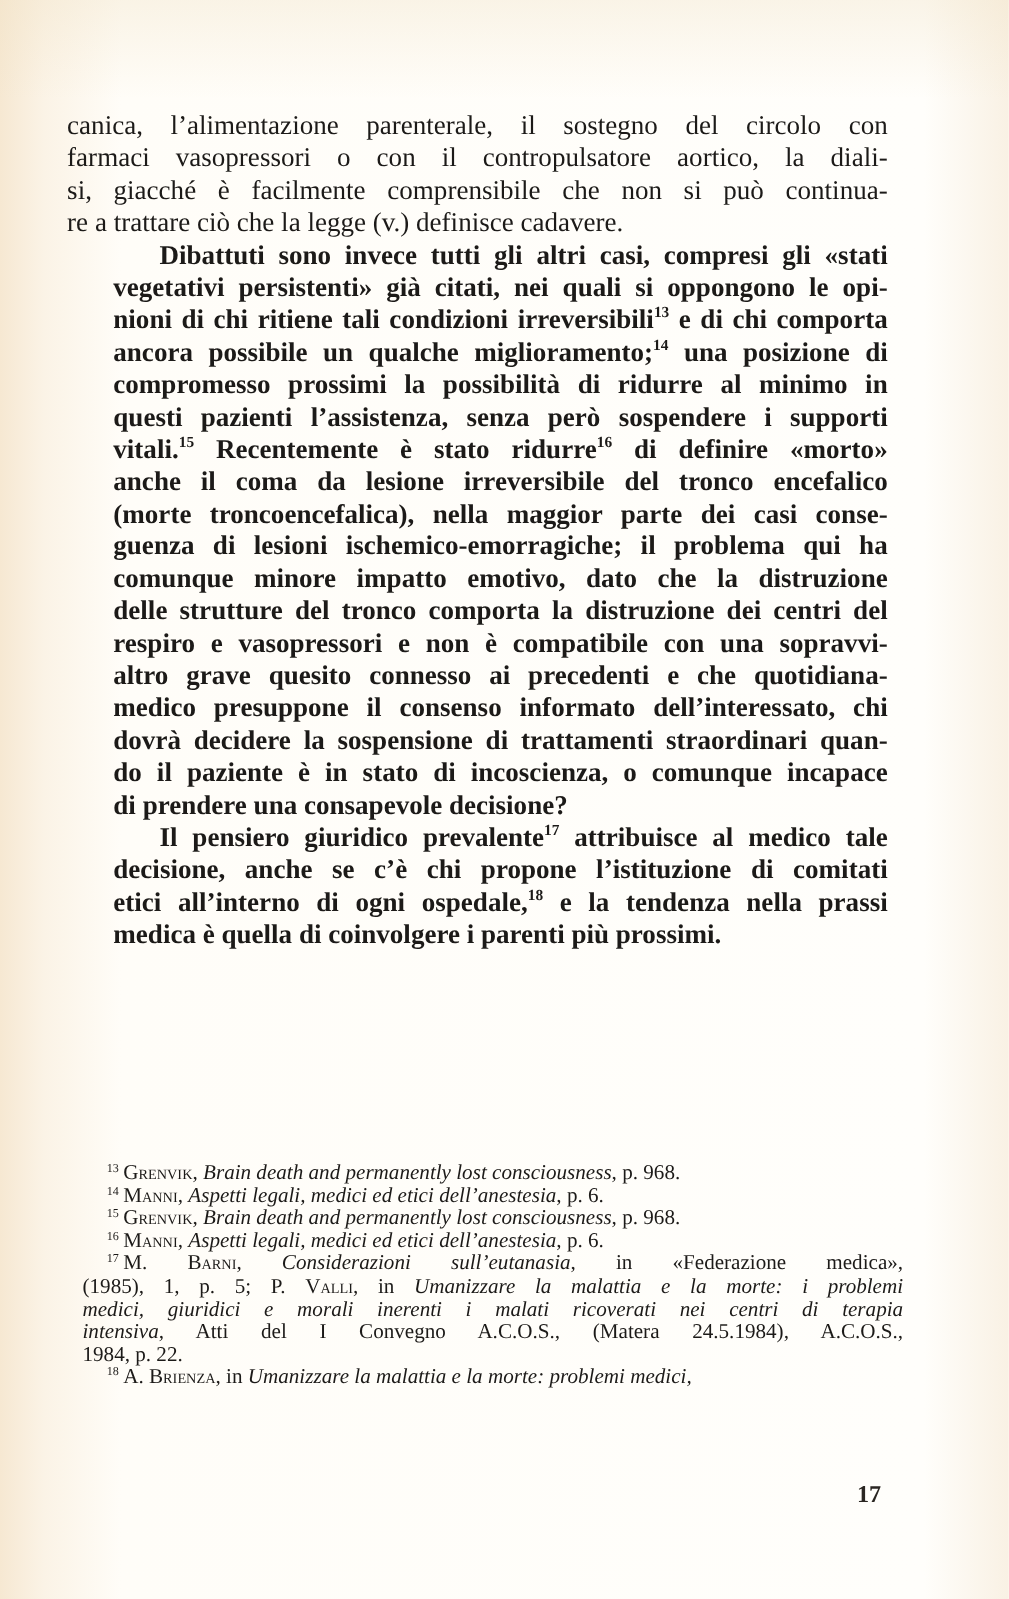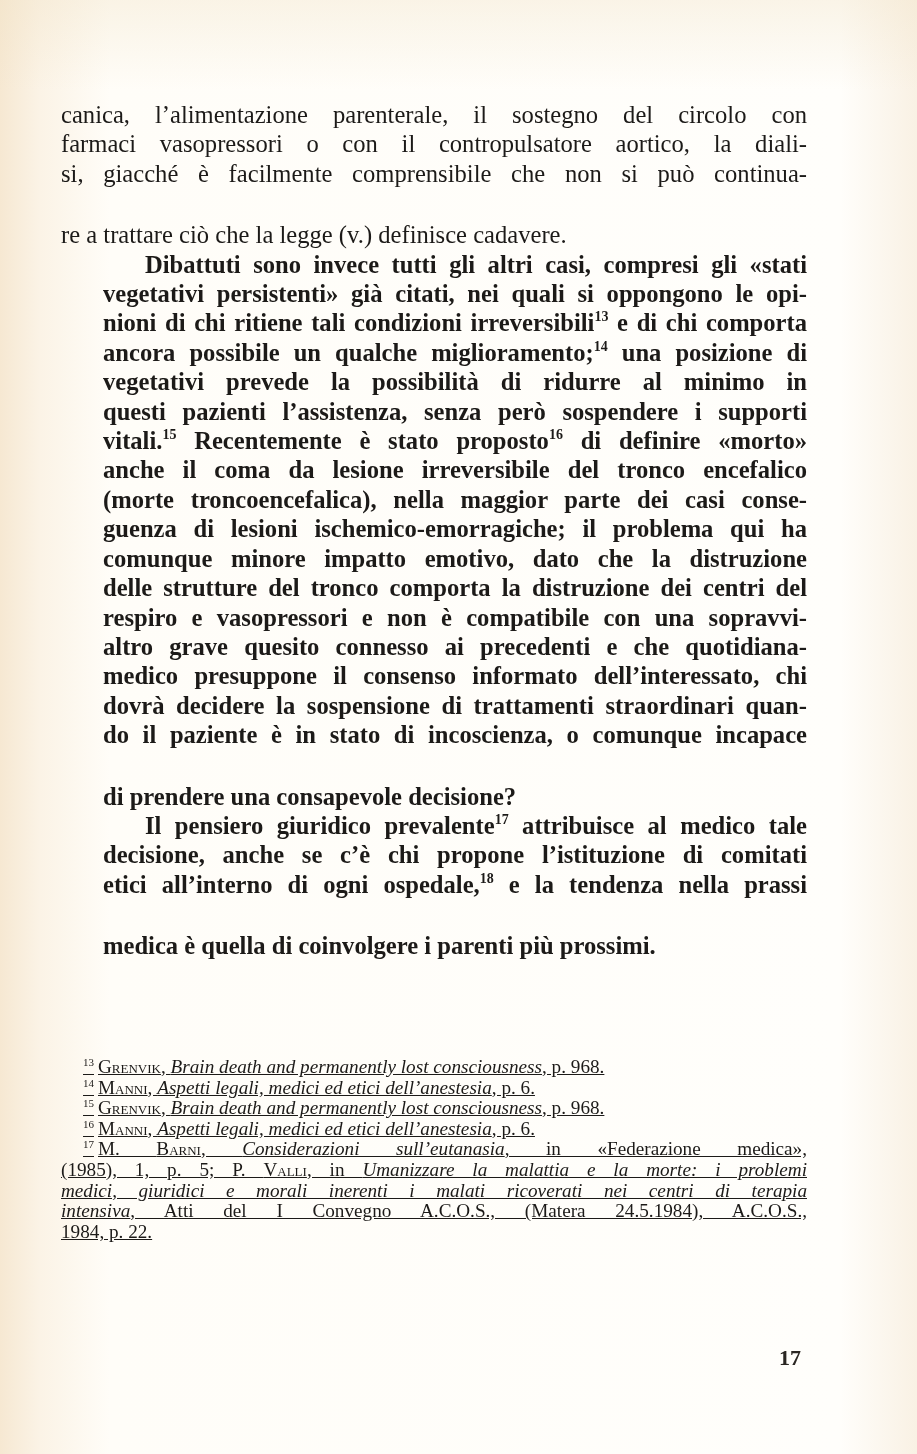"re a trattare ciò che" .line.last { margin-top: 32px -> none }
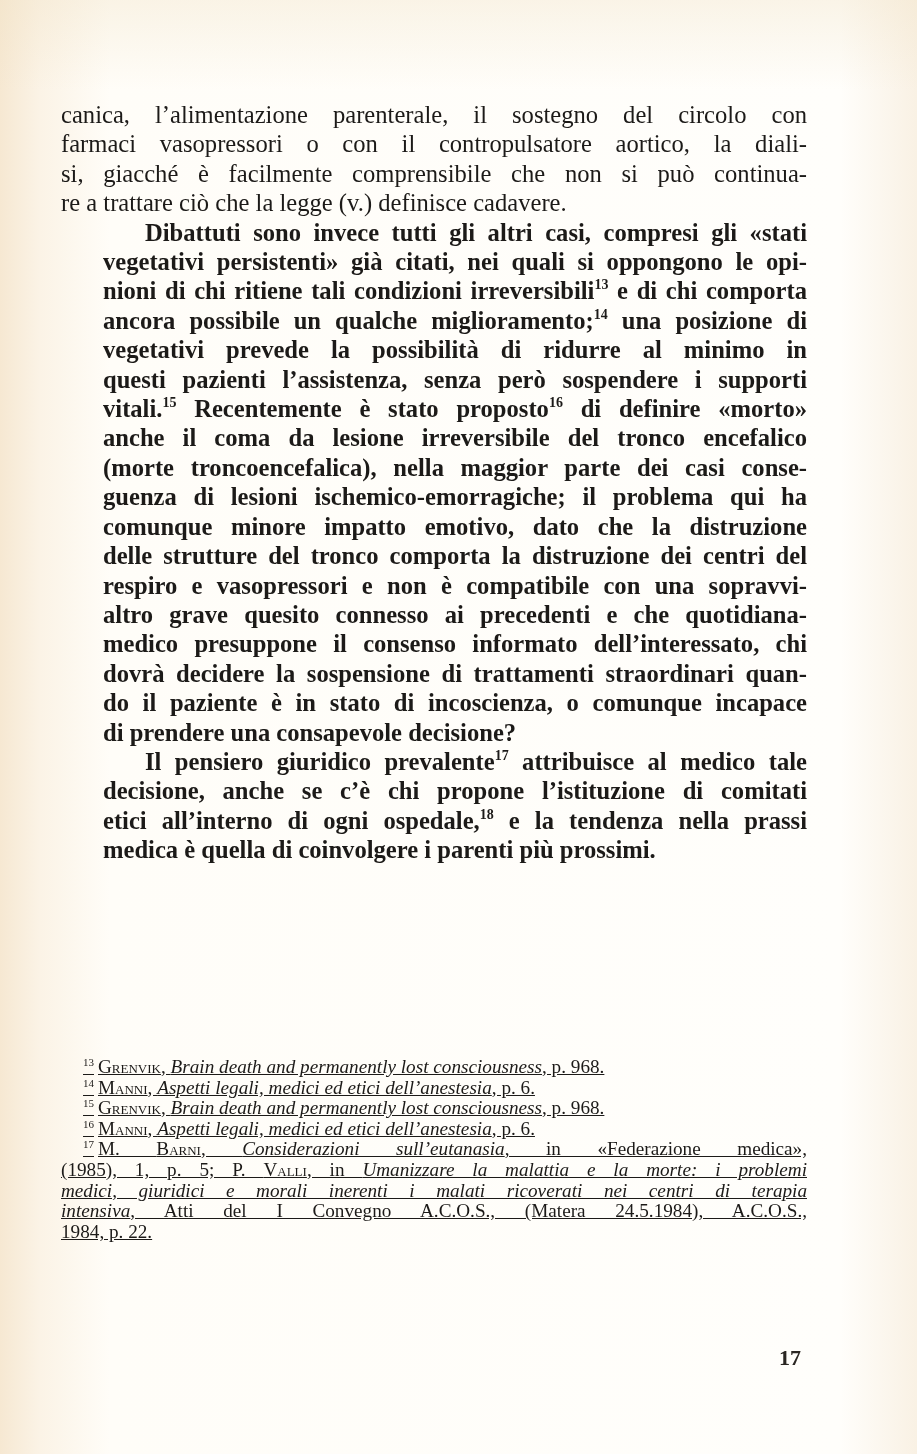"vegetativi prevede la possibilità di" span.line { text: vegetativi prevede -> compromesso prossimi }
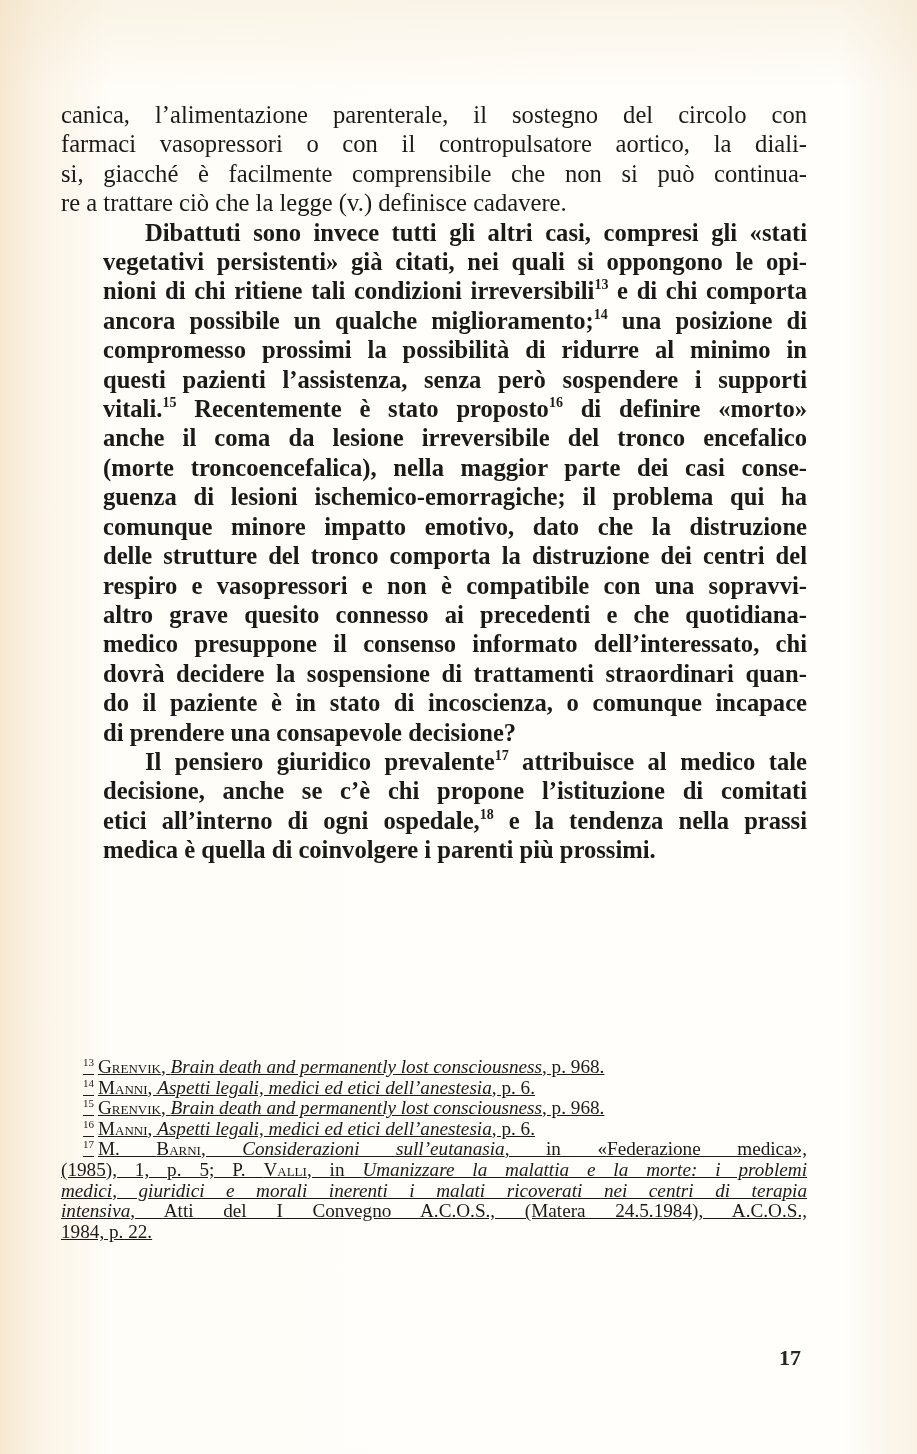"Recentemente è stato proposto" span { text: proposto -> ridurre }
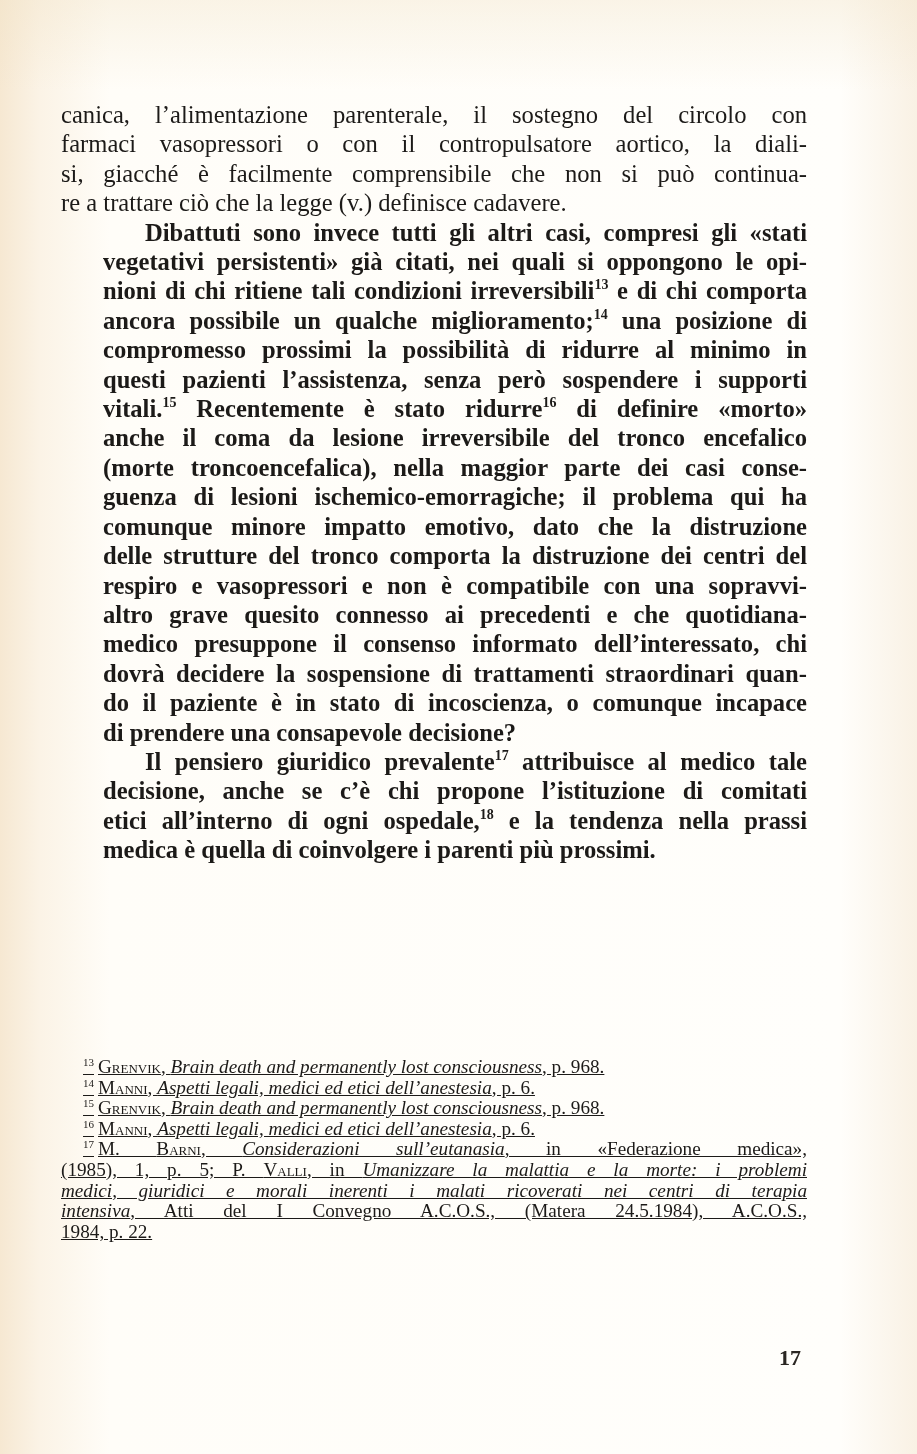"13 Grenvik, Brain death and" .footnotes { left: 61px -> 75px; text-decoration: underline -> none }
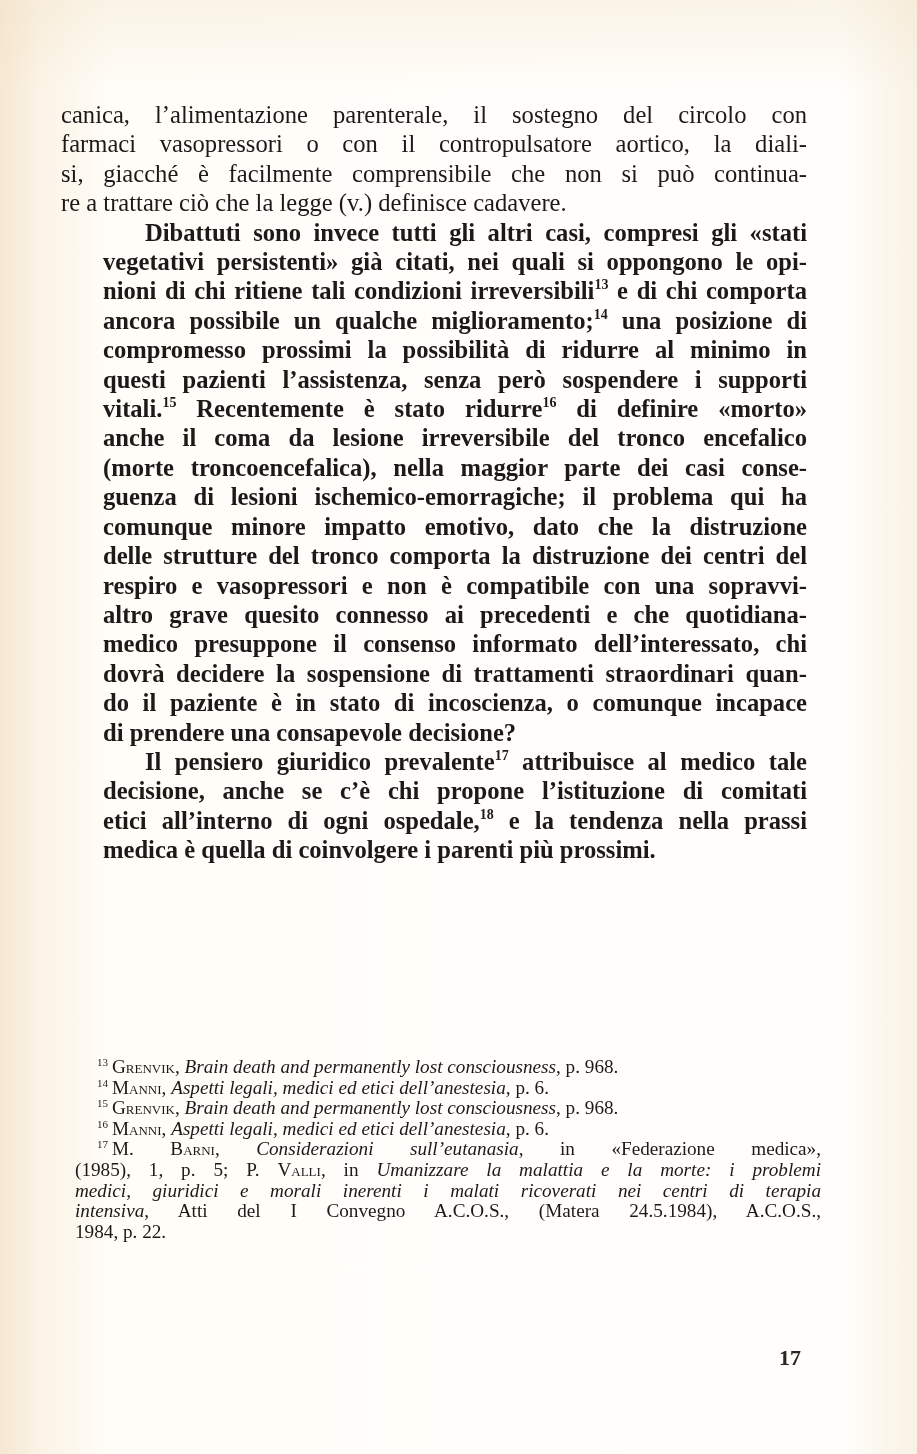"18 A. Brienza, in Umanizzare" div { html: none -> <div> <span><span>18</span><span>A. </span><span>Brienza</span><span>, in </span><span>Umanizzare la malattia e la morte: problemi medici,</span></span> </div> }
